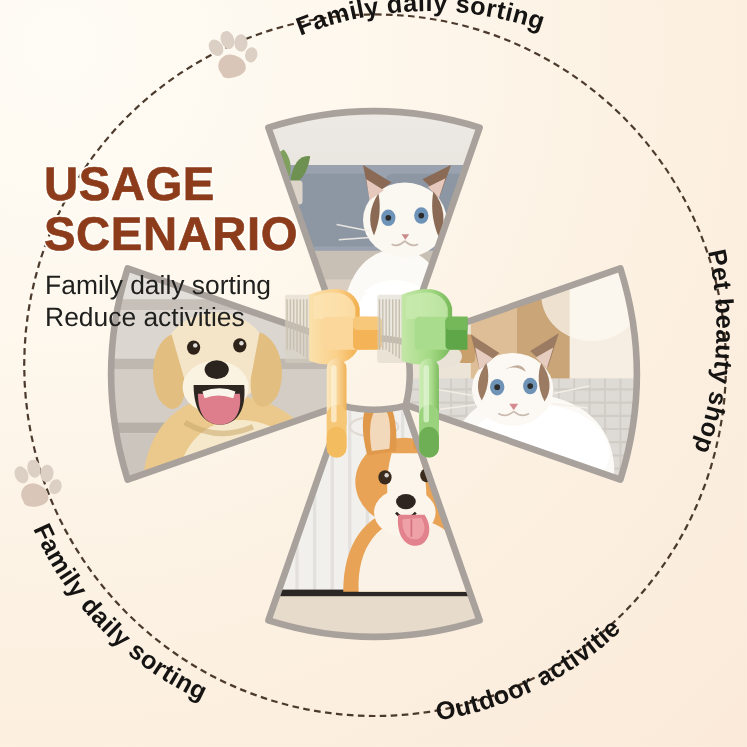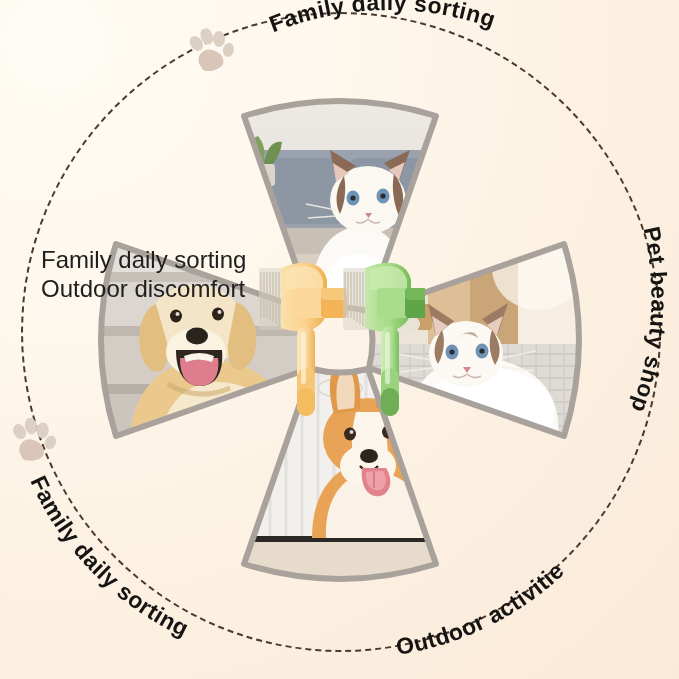"USAGE" div.headline { html: none -> <div> <span>USAGE</span> <span>SCENARIO</span> </div> }
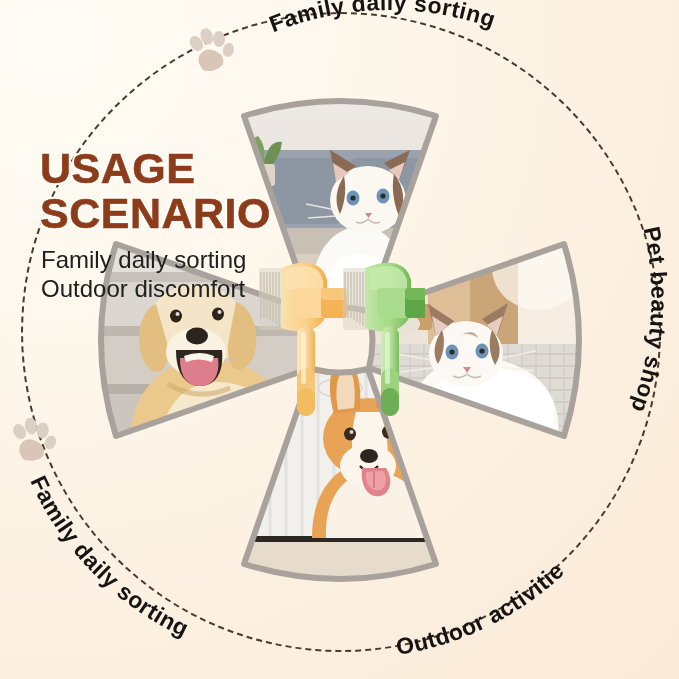"Outdoor discomfort" span { text: Outdoor discomfort -> Reduce activities }
